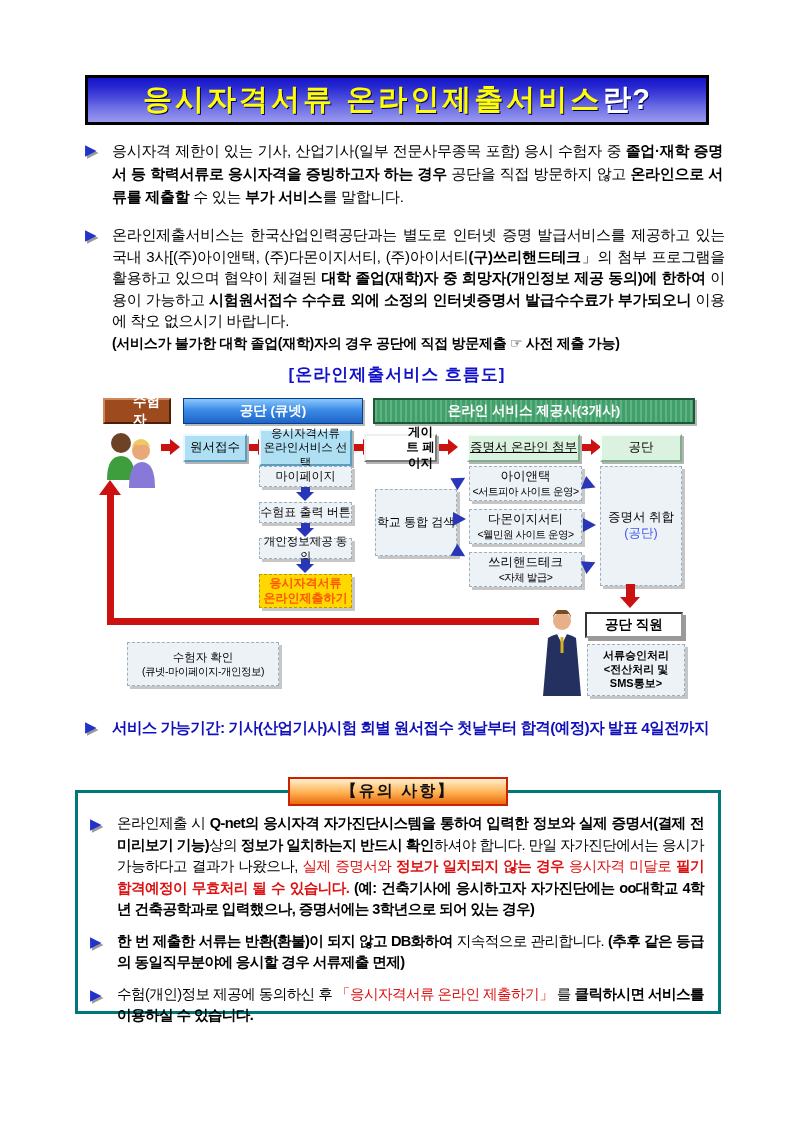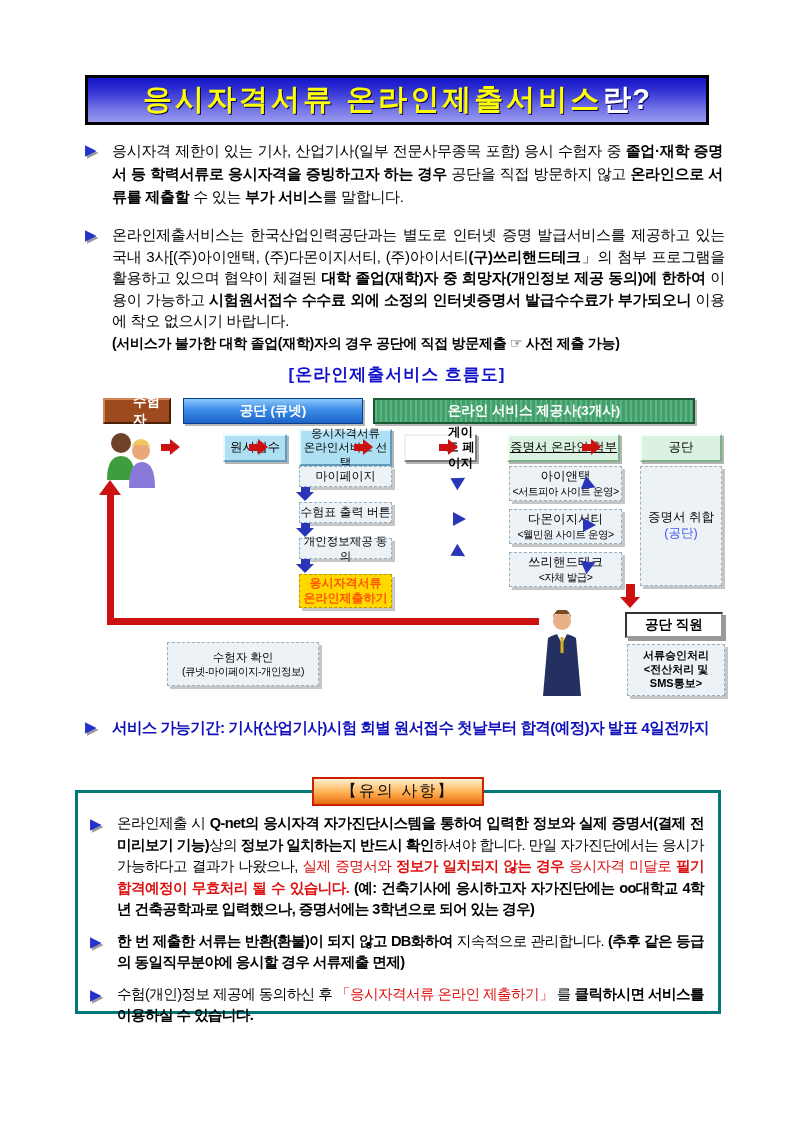"응시자격서류" .fbox { margin-left: 40px -> none }
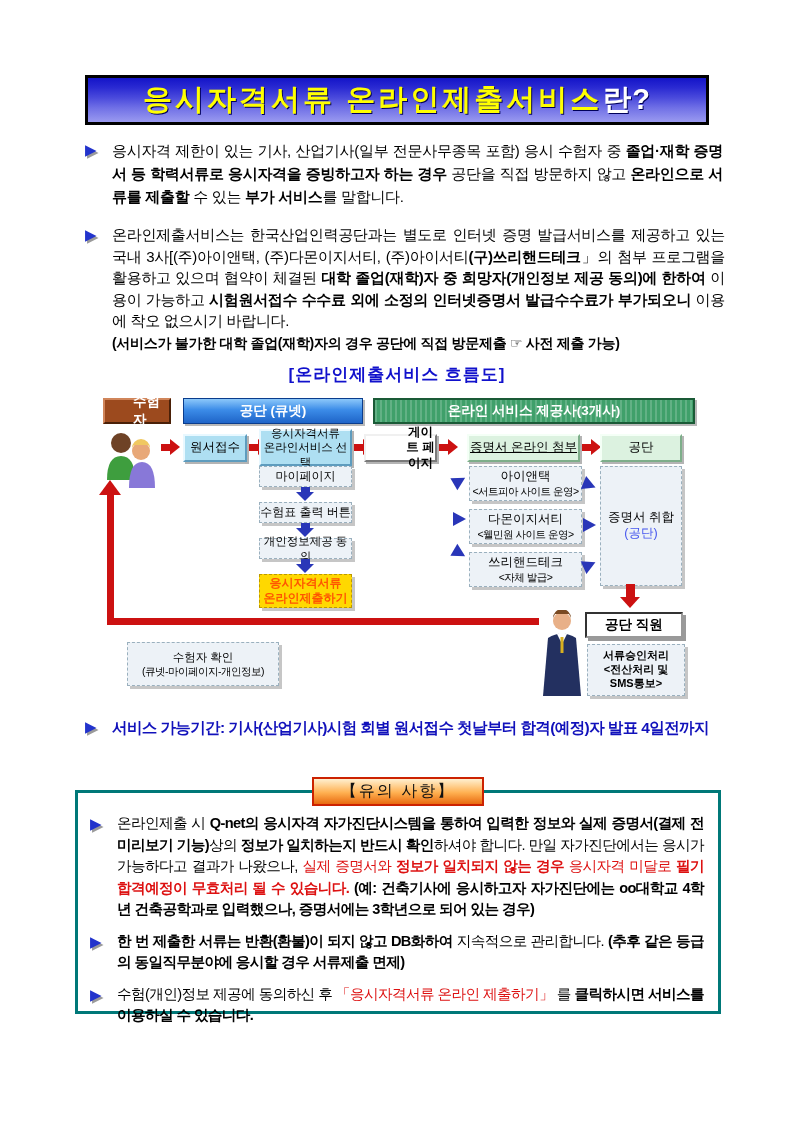"학교 통합 검색" div.fbox { html: none -> <div> <span>학교 통합 검색</span> </div> }
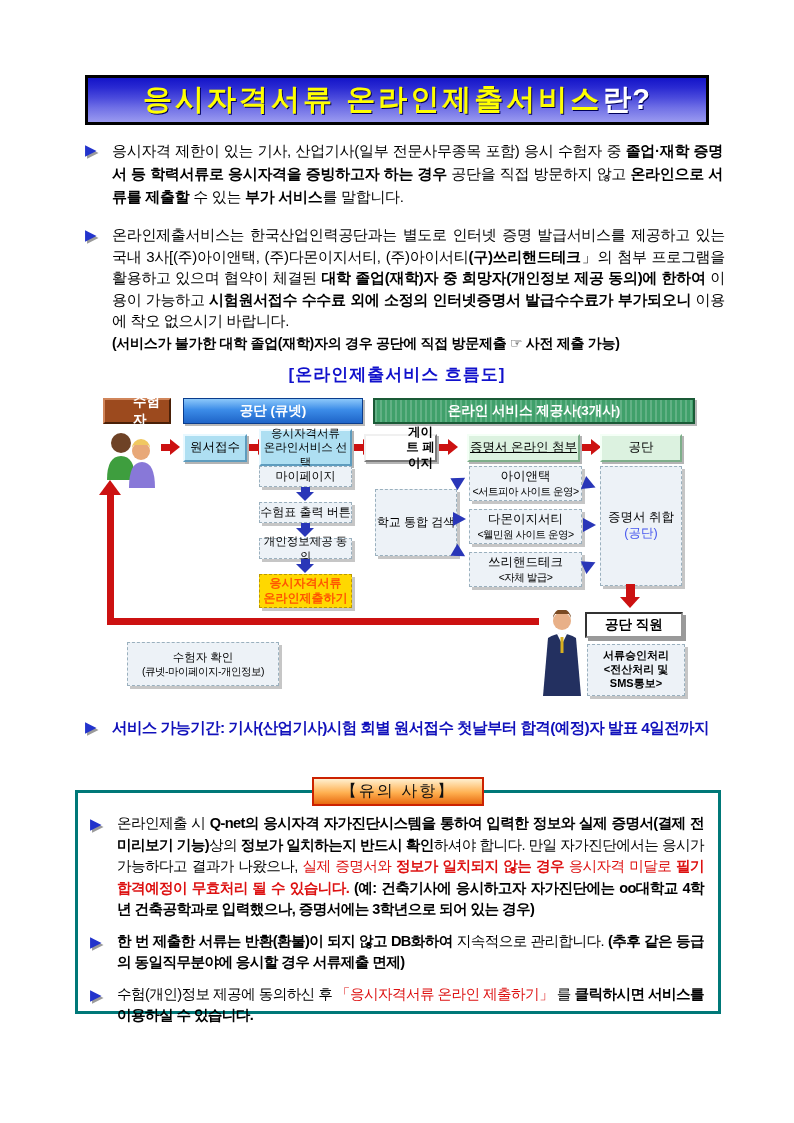"【유의 사항】" .notice-title { font-weight: normal -> bold; width: 172px -> 220px }
